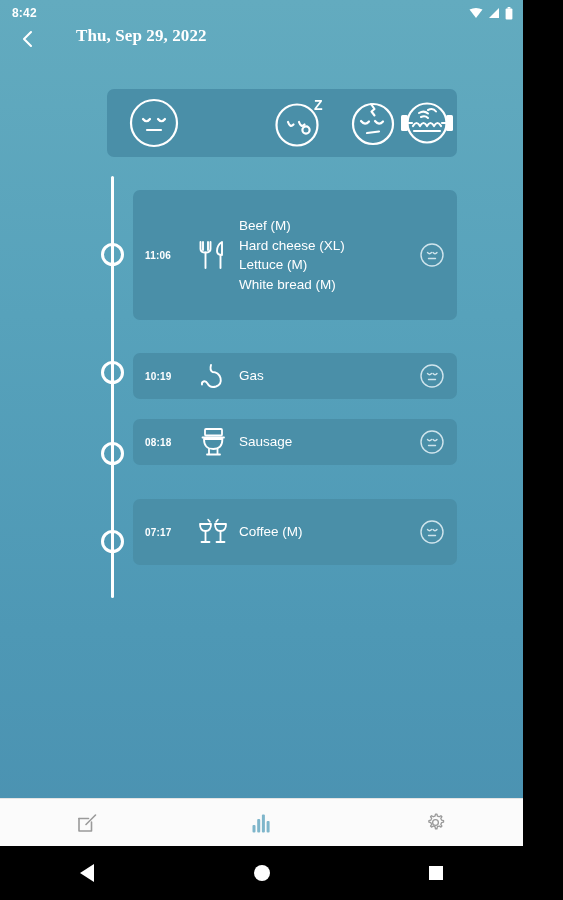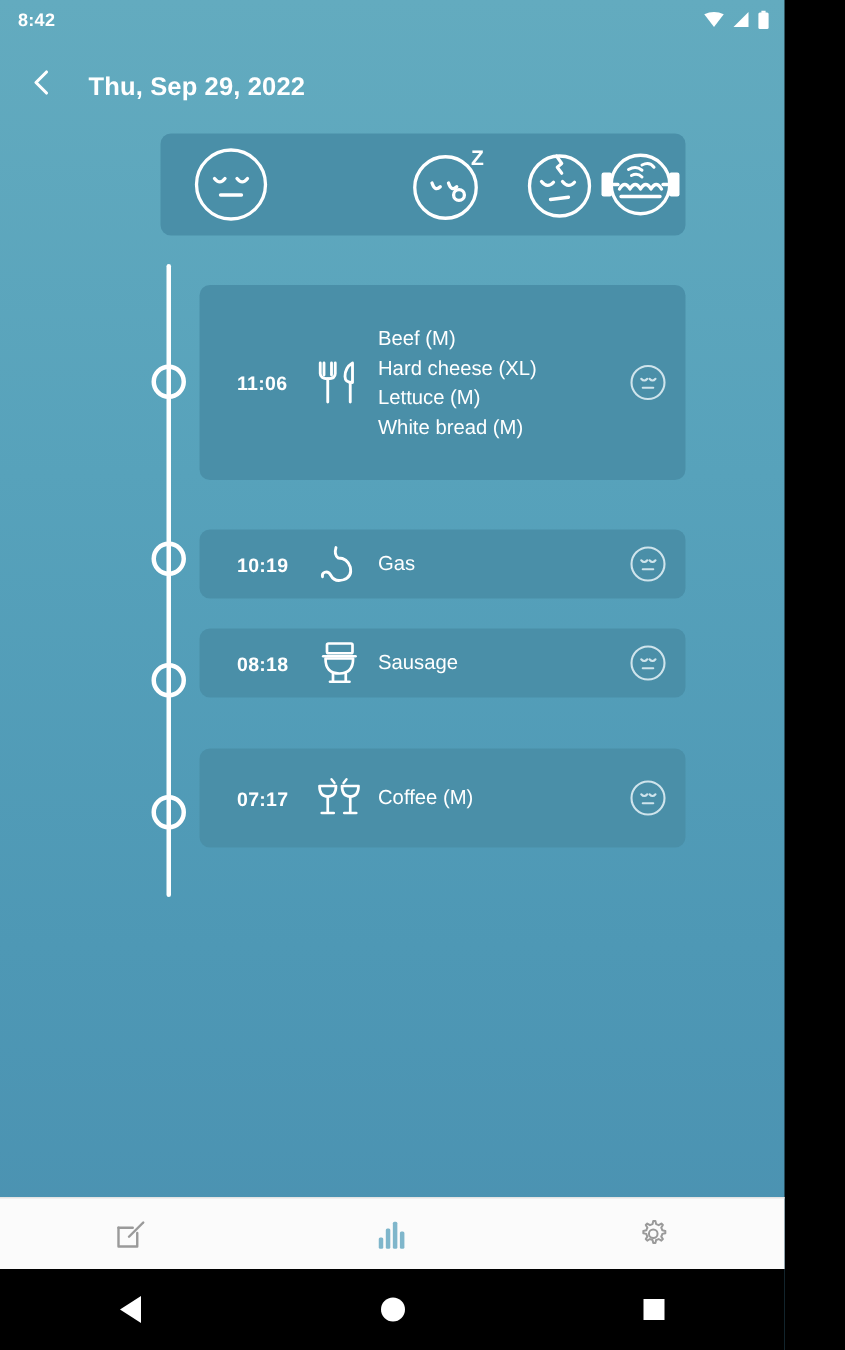"Thu, Sep 29, 2022" .appbar { align-items: flex-end -> flex-start; font-family: none -> Liberation Serif, serif; gap: 19px -> 36px }
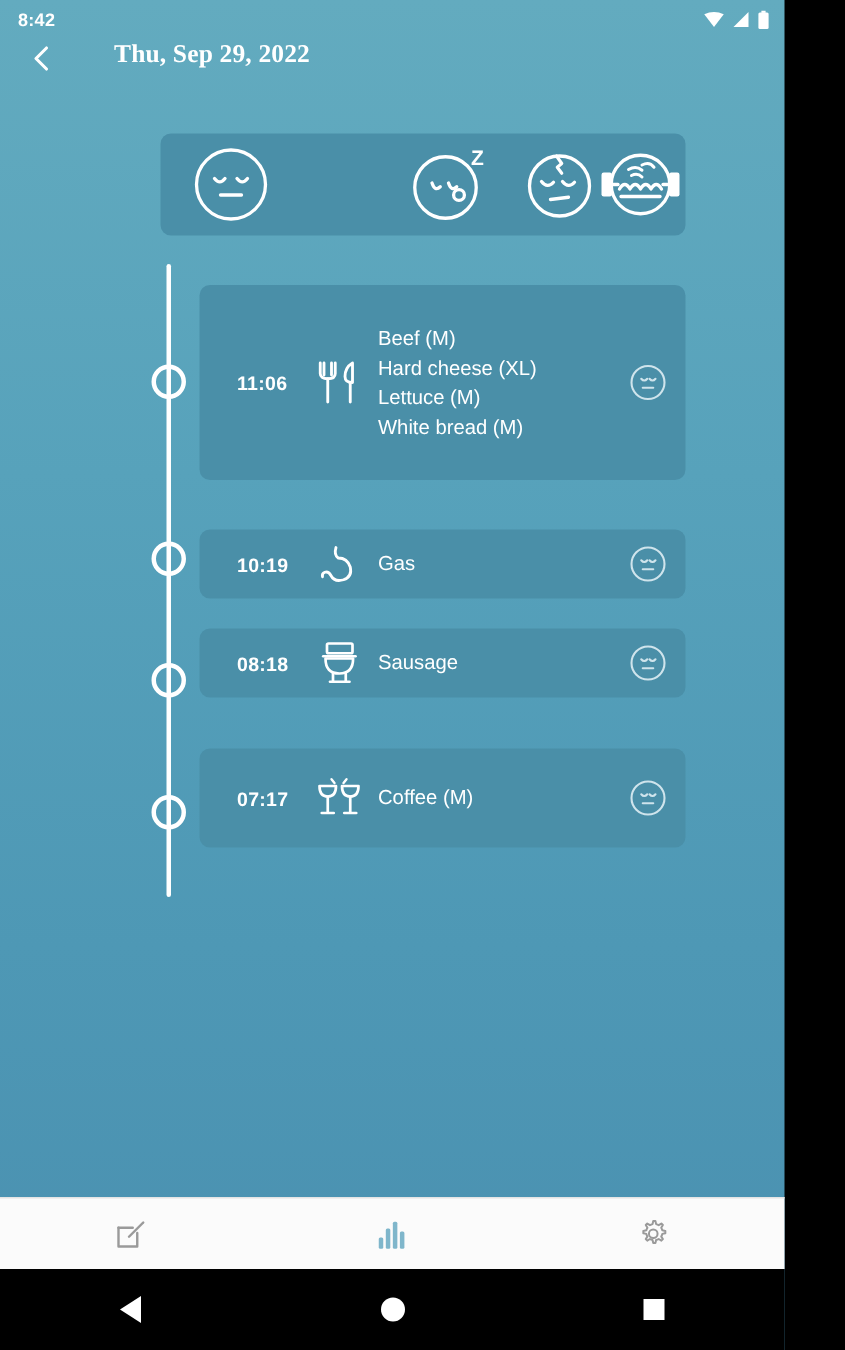"11:06" .card-time { font-size: 13px -> 10px; margin-left: 13px -> none }
